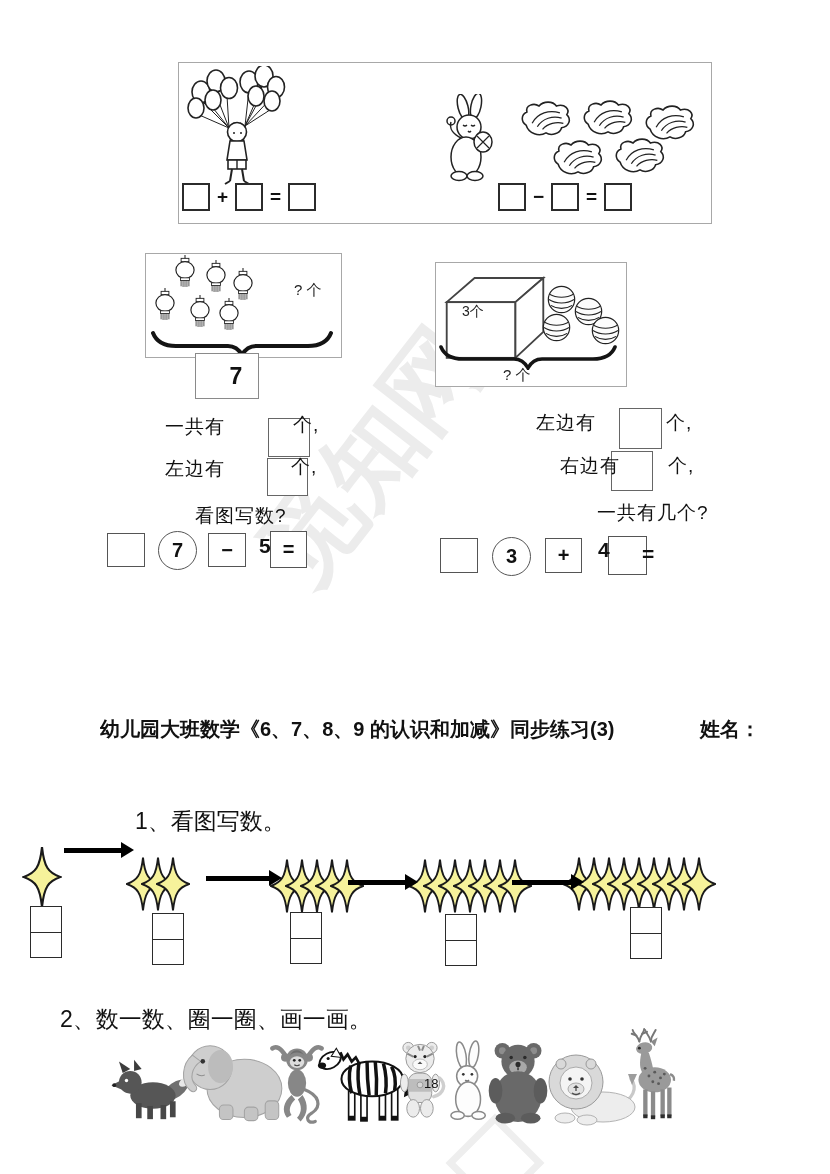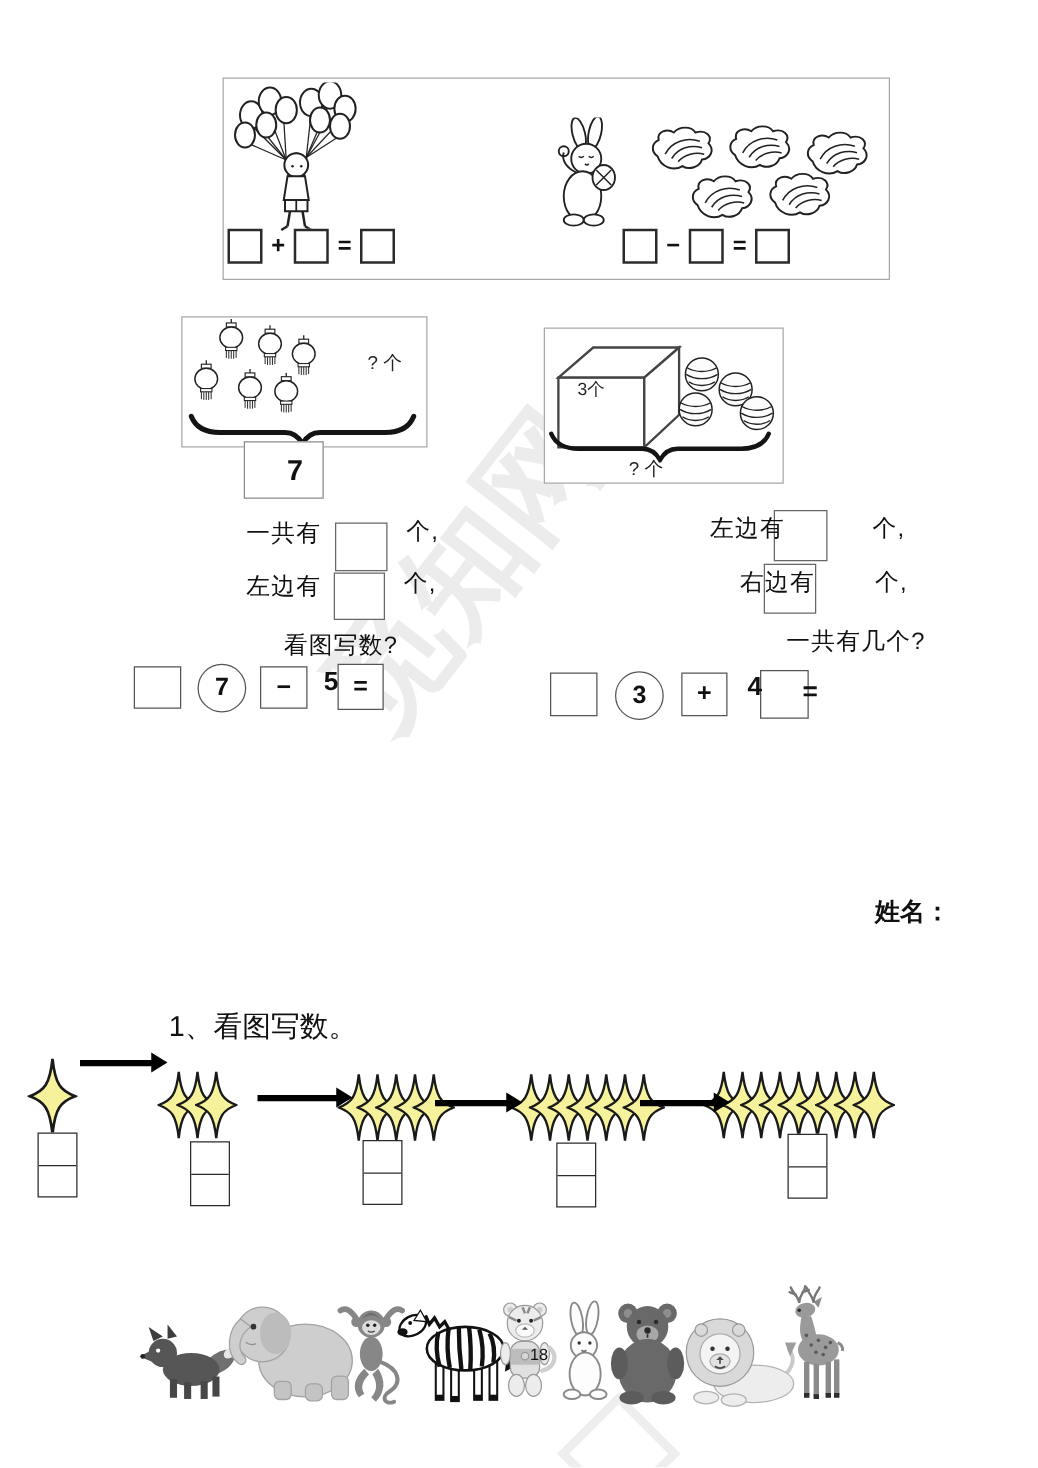"一共有" .zhlabel { margin-left: 32px -> none }
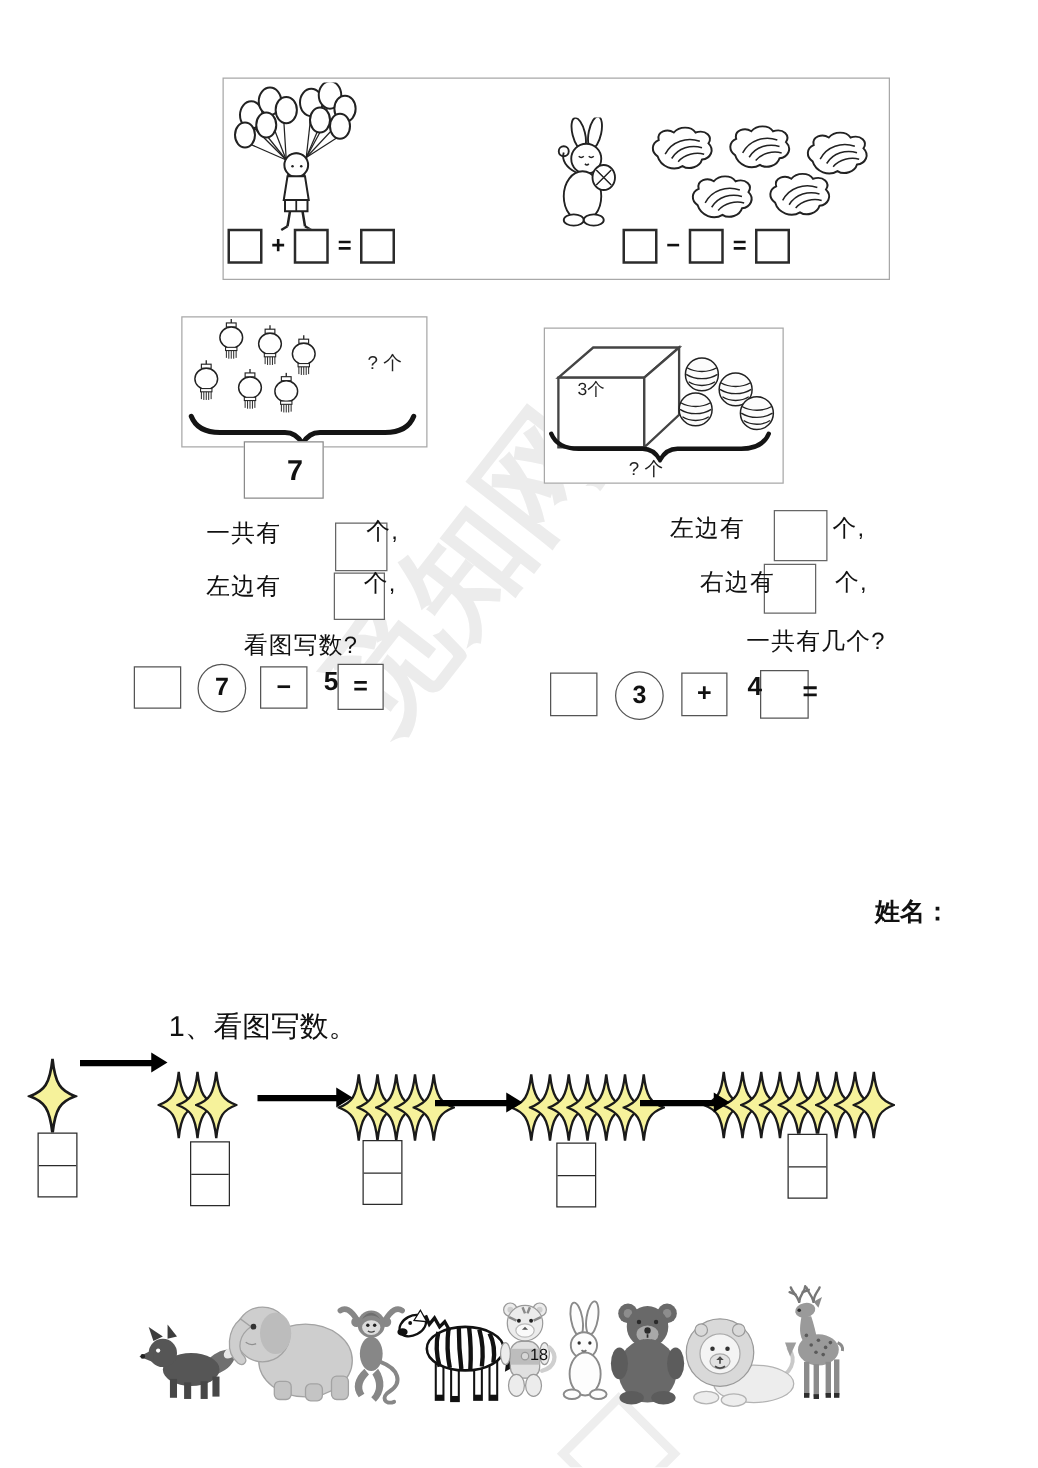"幼儿园大班数学《6、7、8、9 的认识和加减》同步练习(3)" span.title { html: none -> <span>幼儿园大班数学《6、7、8、9 的认识和加减》同步练习(3)</span> }
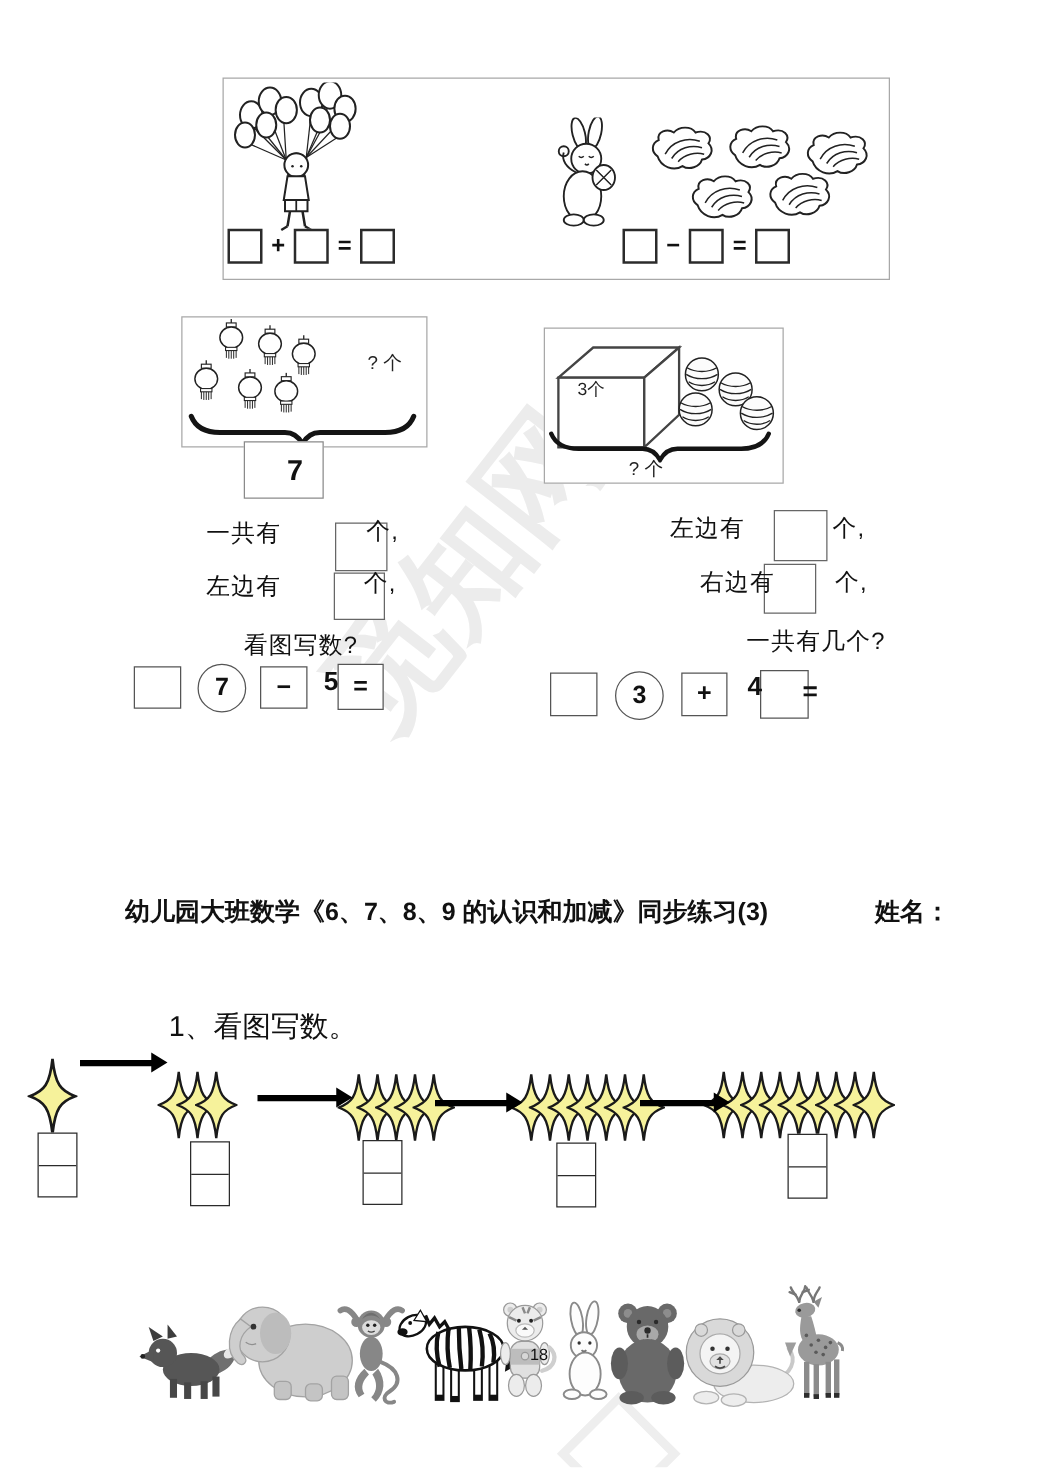"2、数一数、圈一圈、画一画。" span.sechead { html: none -> <span>2、数一数、圈一圈、画一画。</span> }
